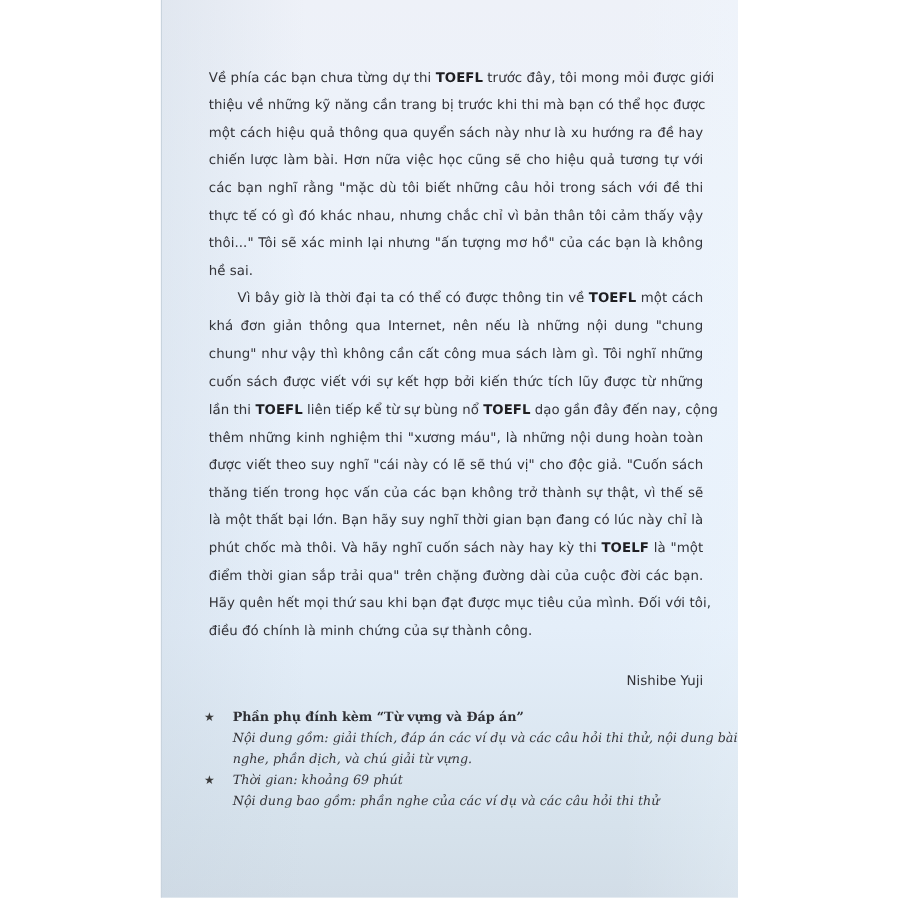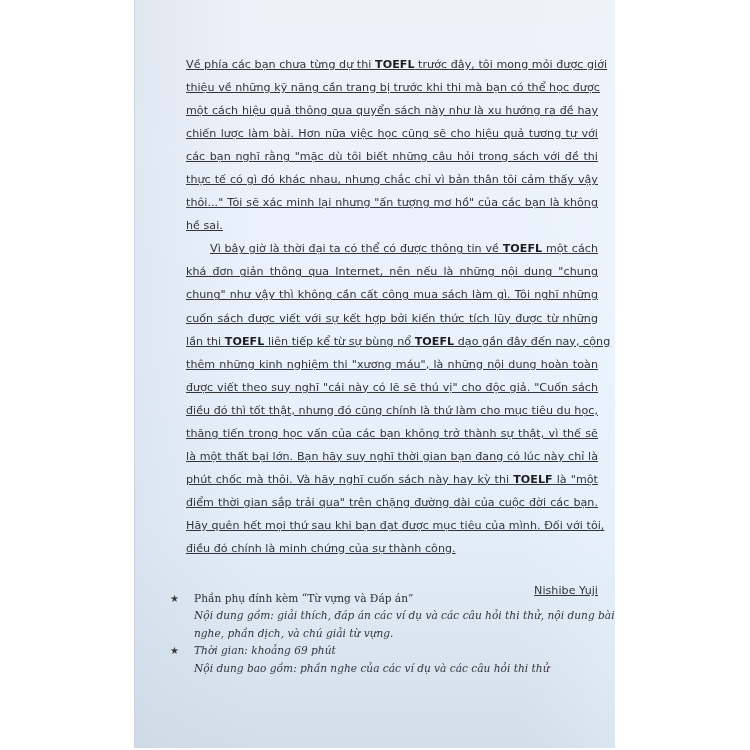"Về phía các bạn chưa" .body-text { left: 52px -> 40px; text-decoration: underline -> none }
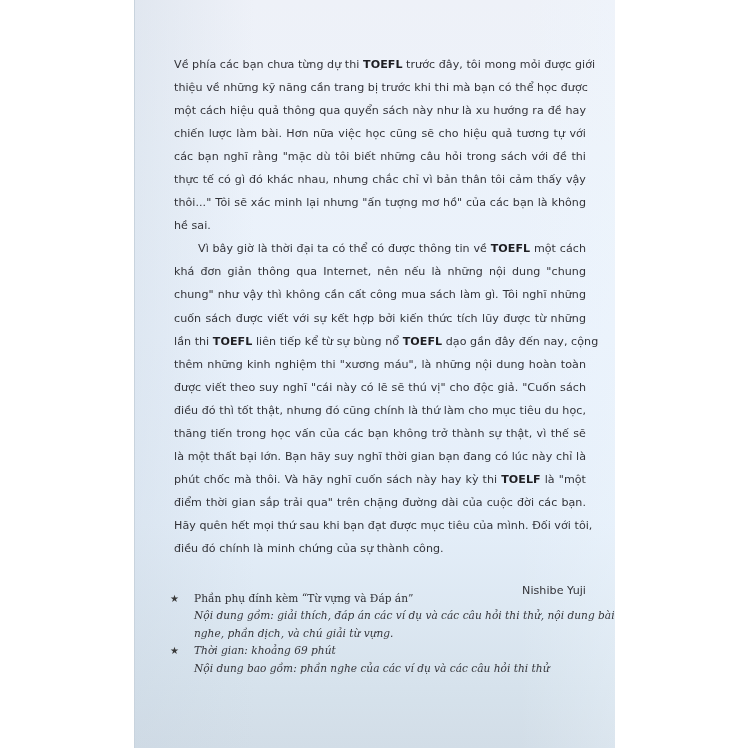"điều đó thì tốt thật," span.line { html: <span>điều đó thì tốt thật, nhưng đó cũng chính là thứ làm cho mục tiêu du học,</span> -> none }
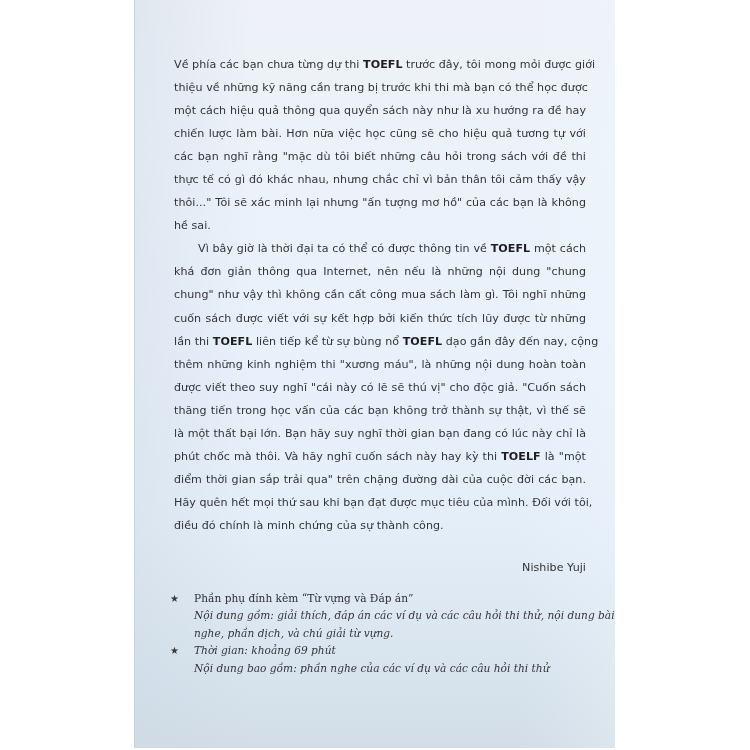"Phần phụ đính kèm “Từ" .note-title { font-weight: normal -> bold }
